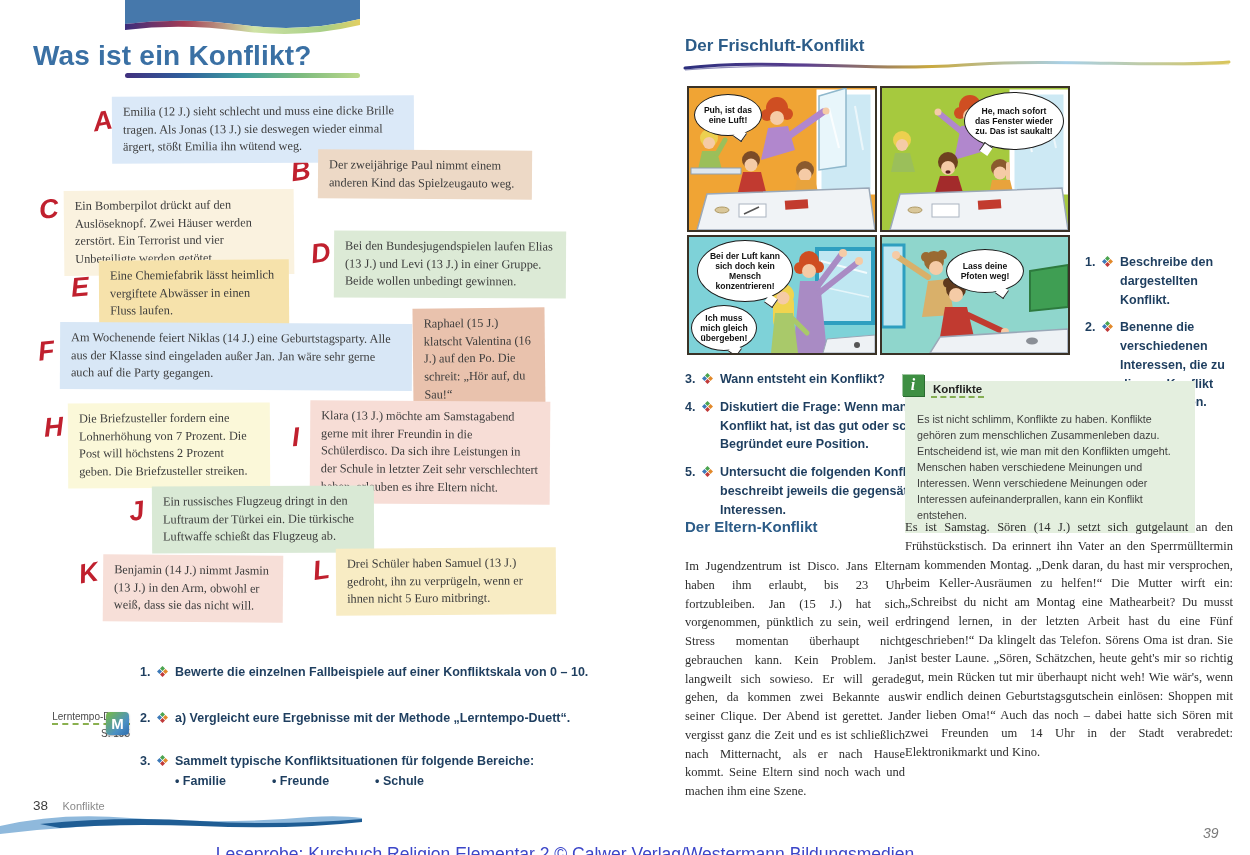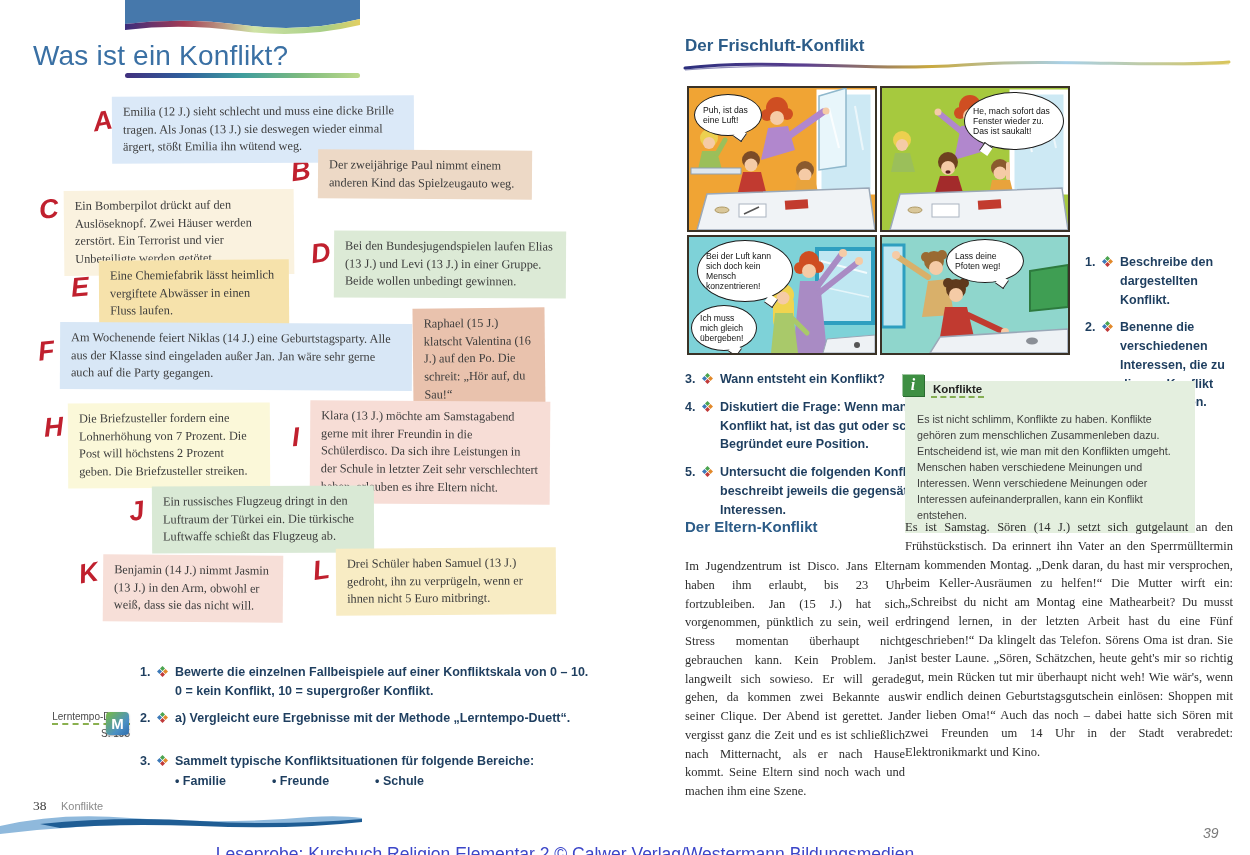"Was ist ein Konflikt?" .h1-title { font-weight: normal -> bold }
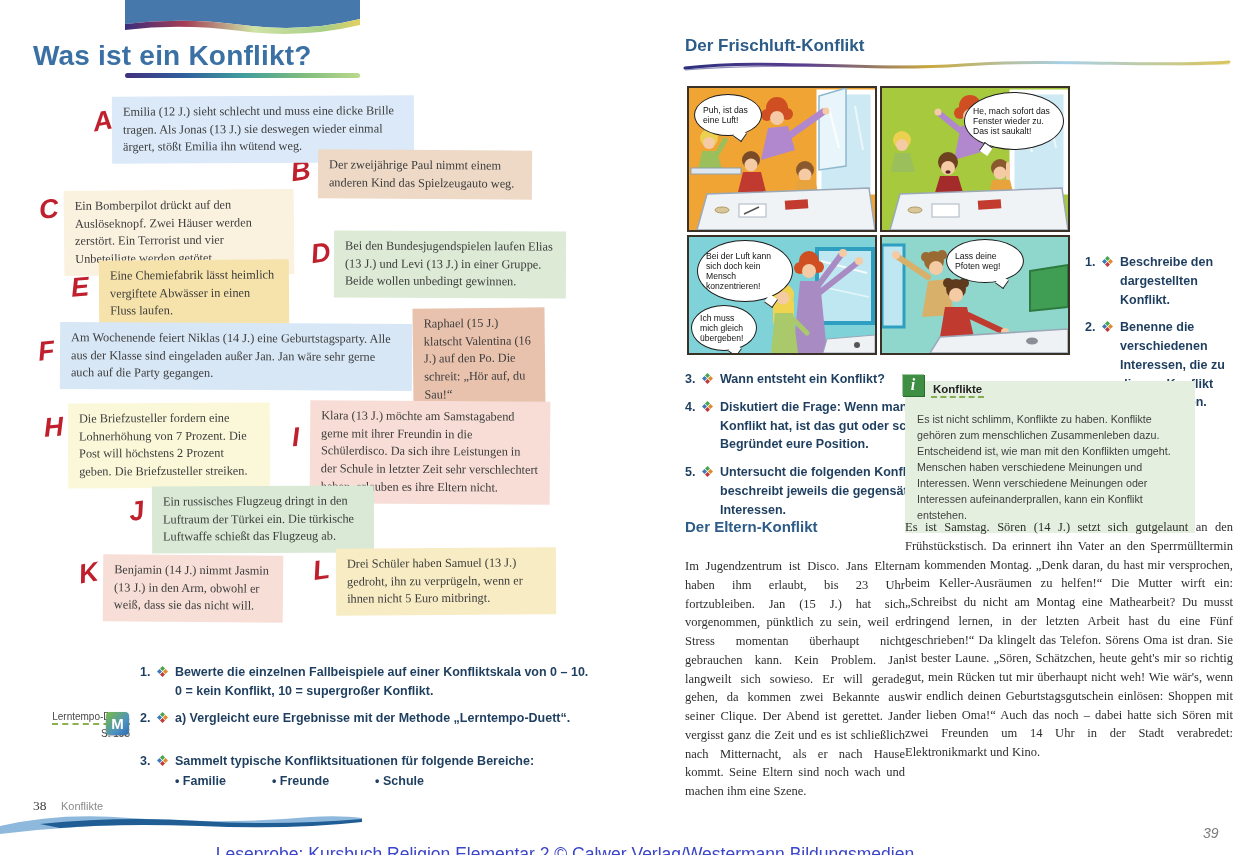"Puh, ist das eine Luft!" .bubble { font-weight: 400 -> 700; text-align: left -> center }
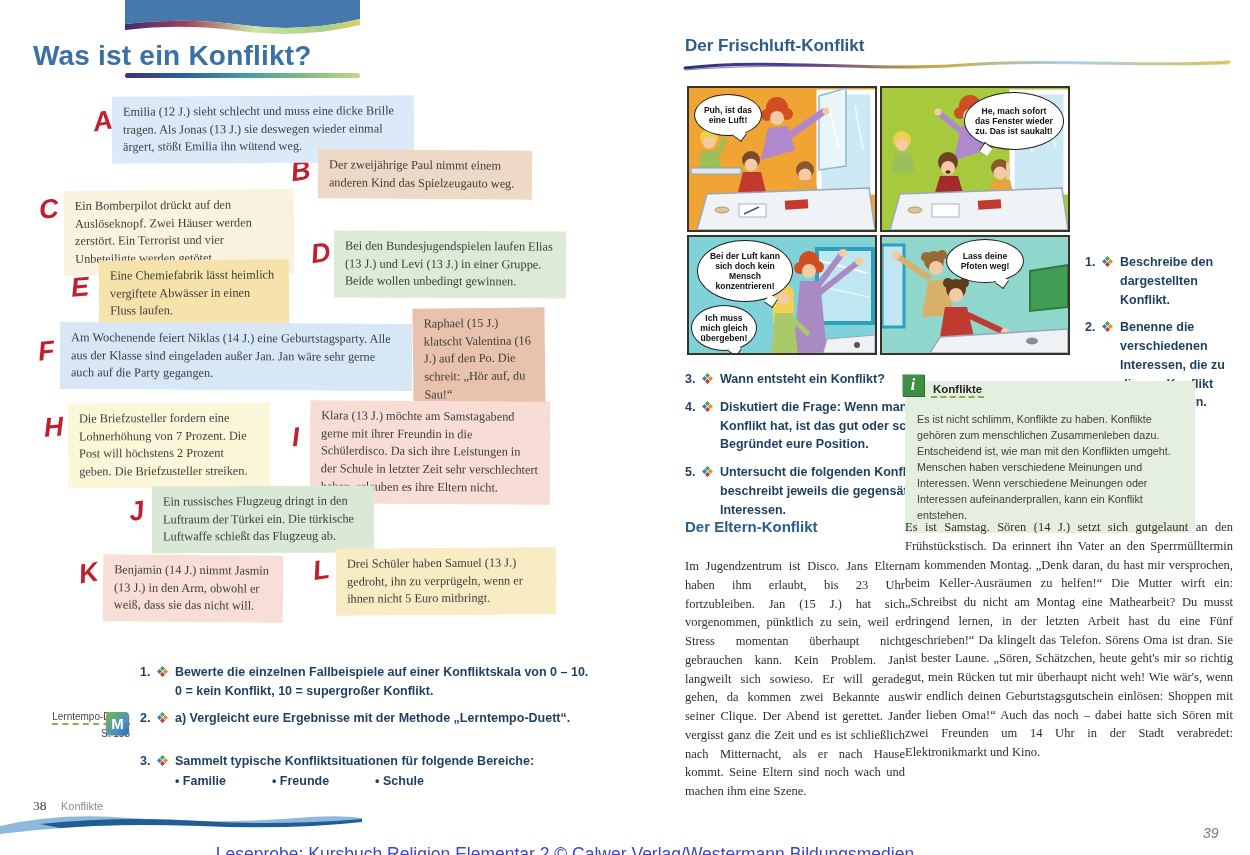"Lass deine Pfoten weg!" div.bubble { top: 2px -> 12px }
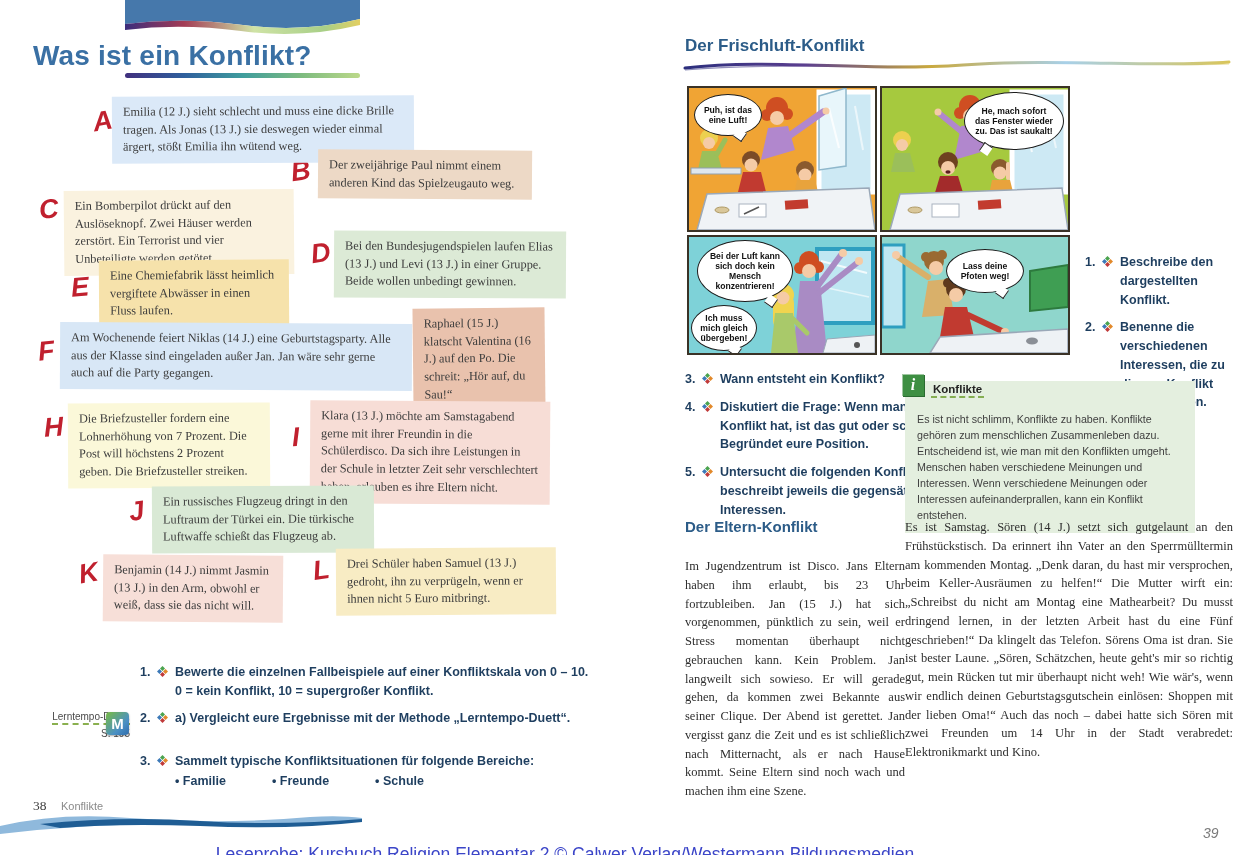"0 = kein Konflikt, 10" div { html: <div>0 = kein Konflikt, 10 = supergroßer Konflikt.</div> -> none }
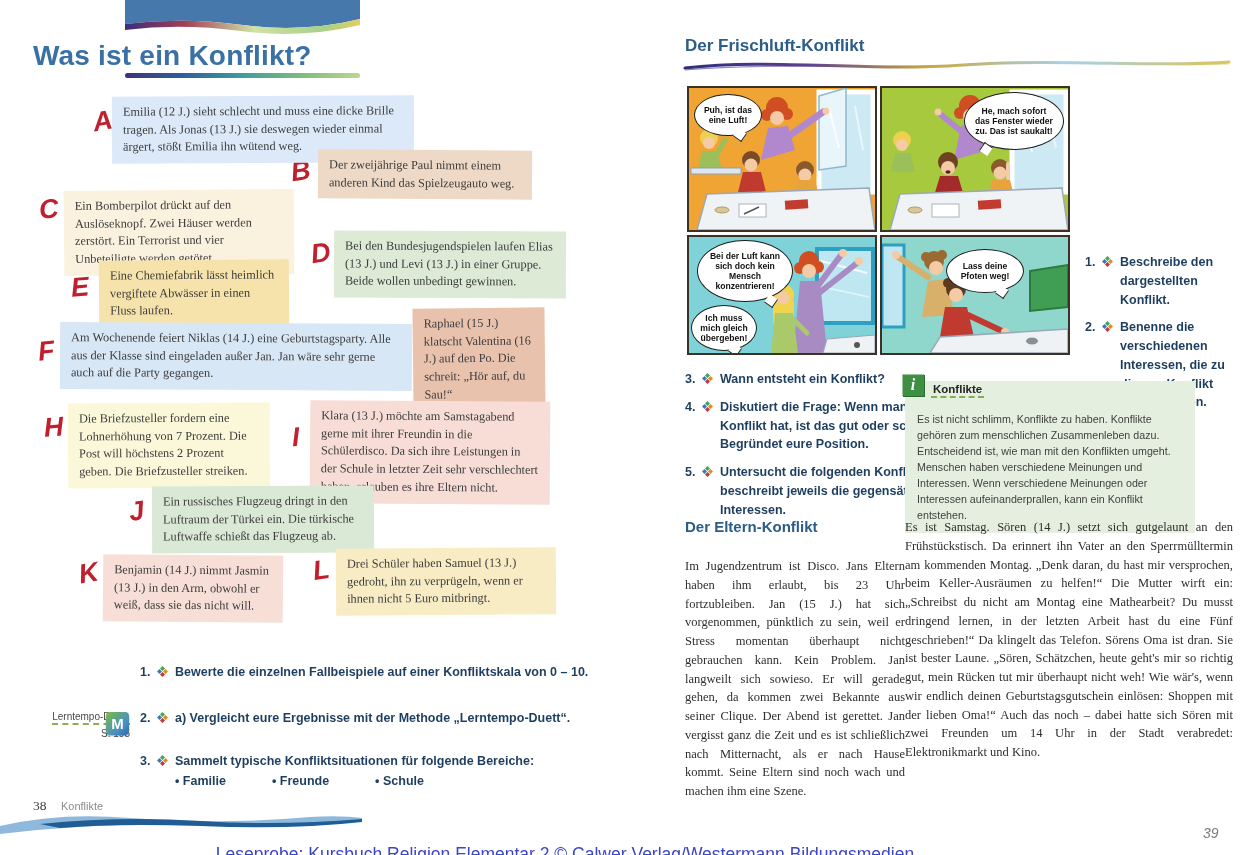"38" .pgnum { font-family: Liberation Serif, serif -> none }
